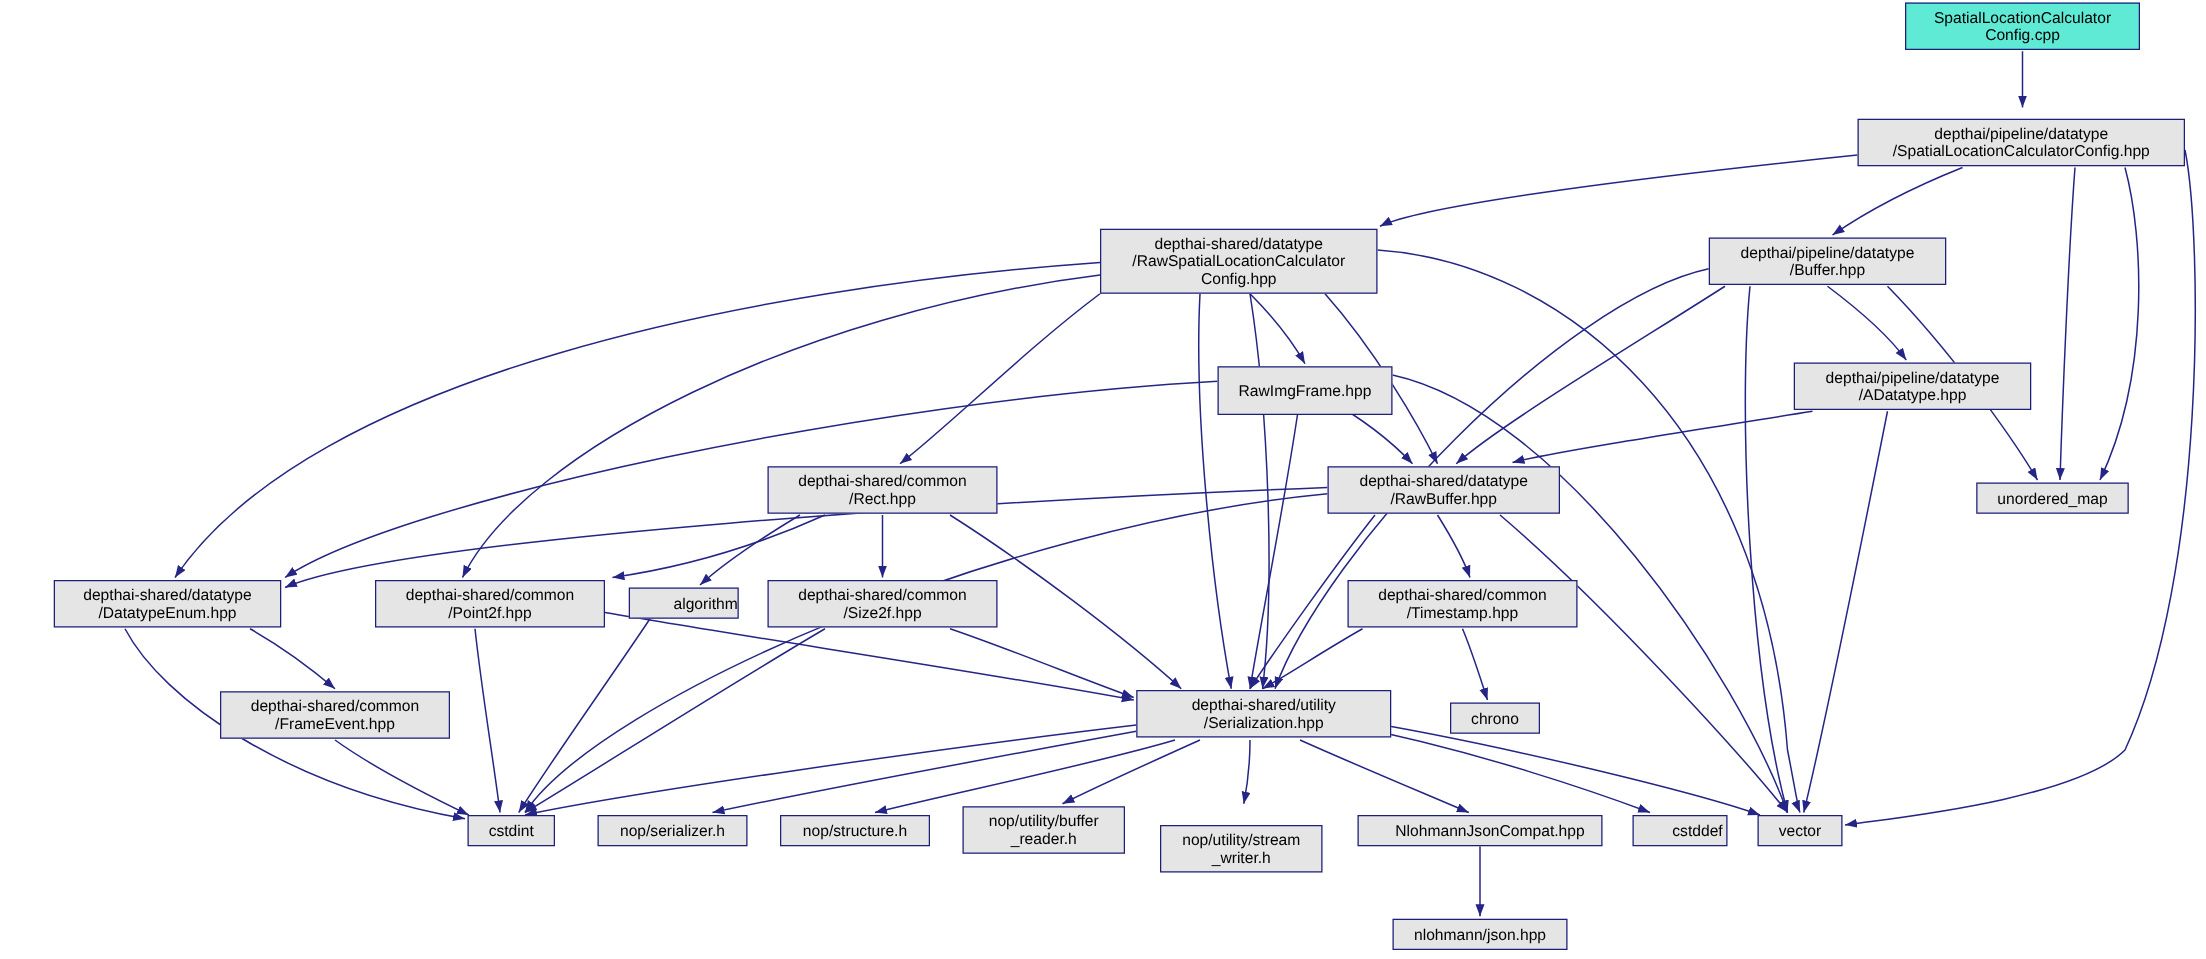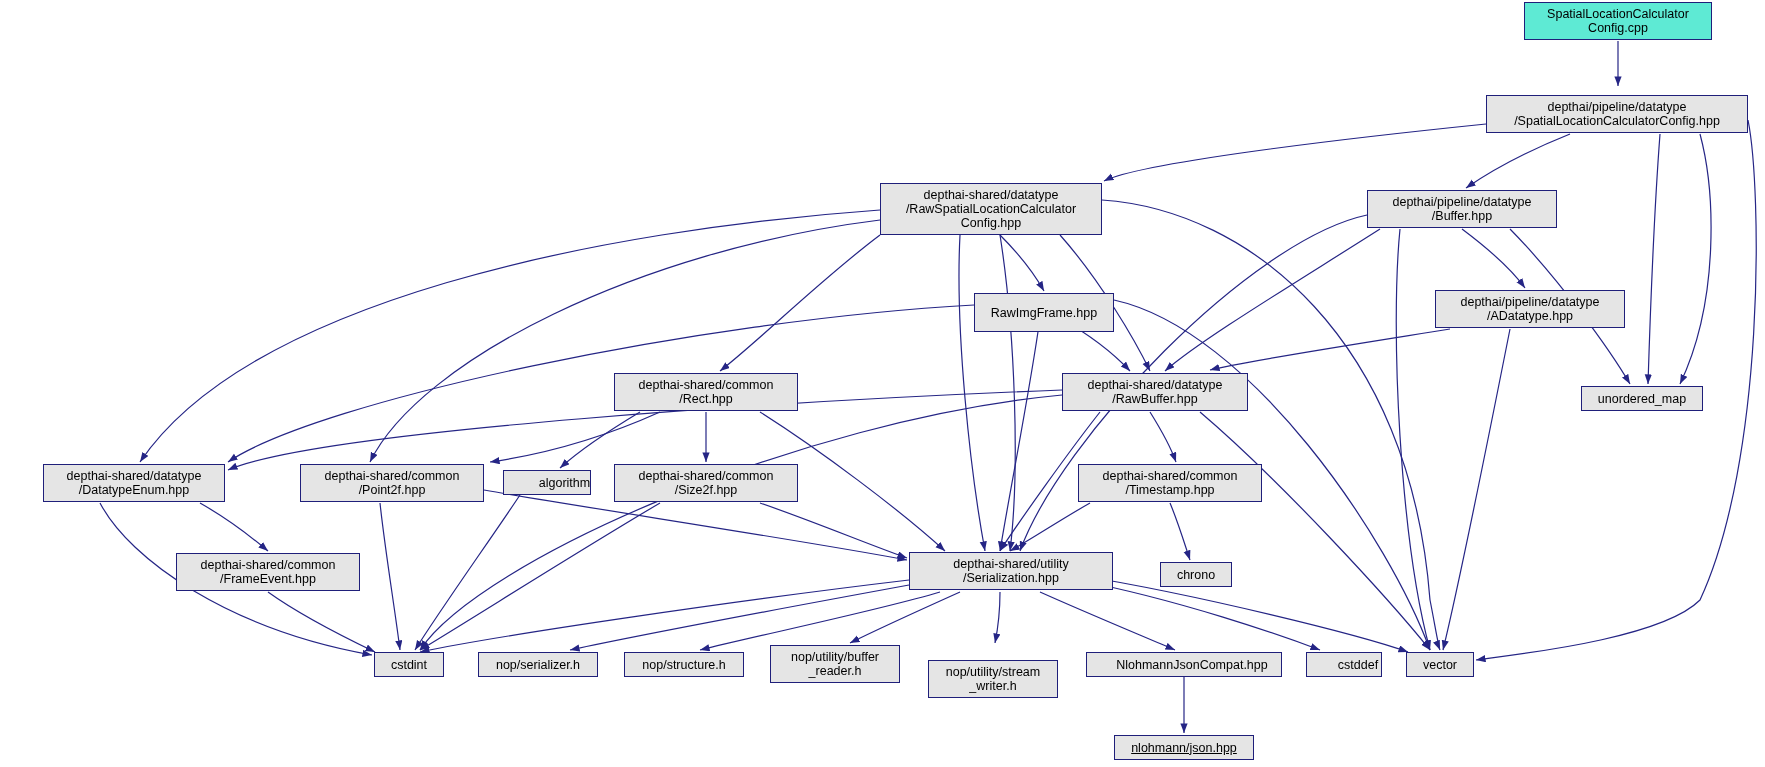"nlohmann/json.hpp" div.node { text-decoration: underline -> none }
